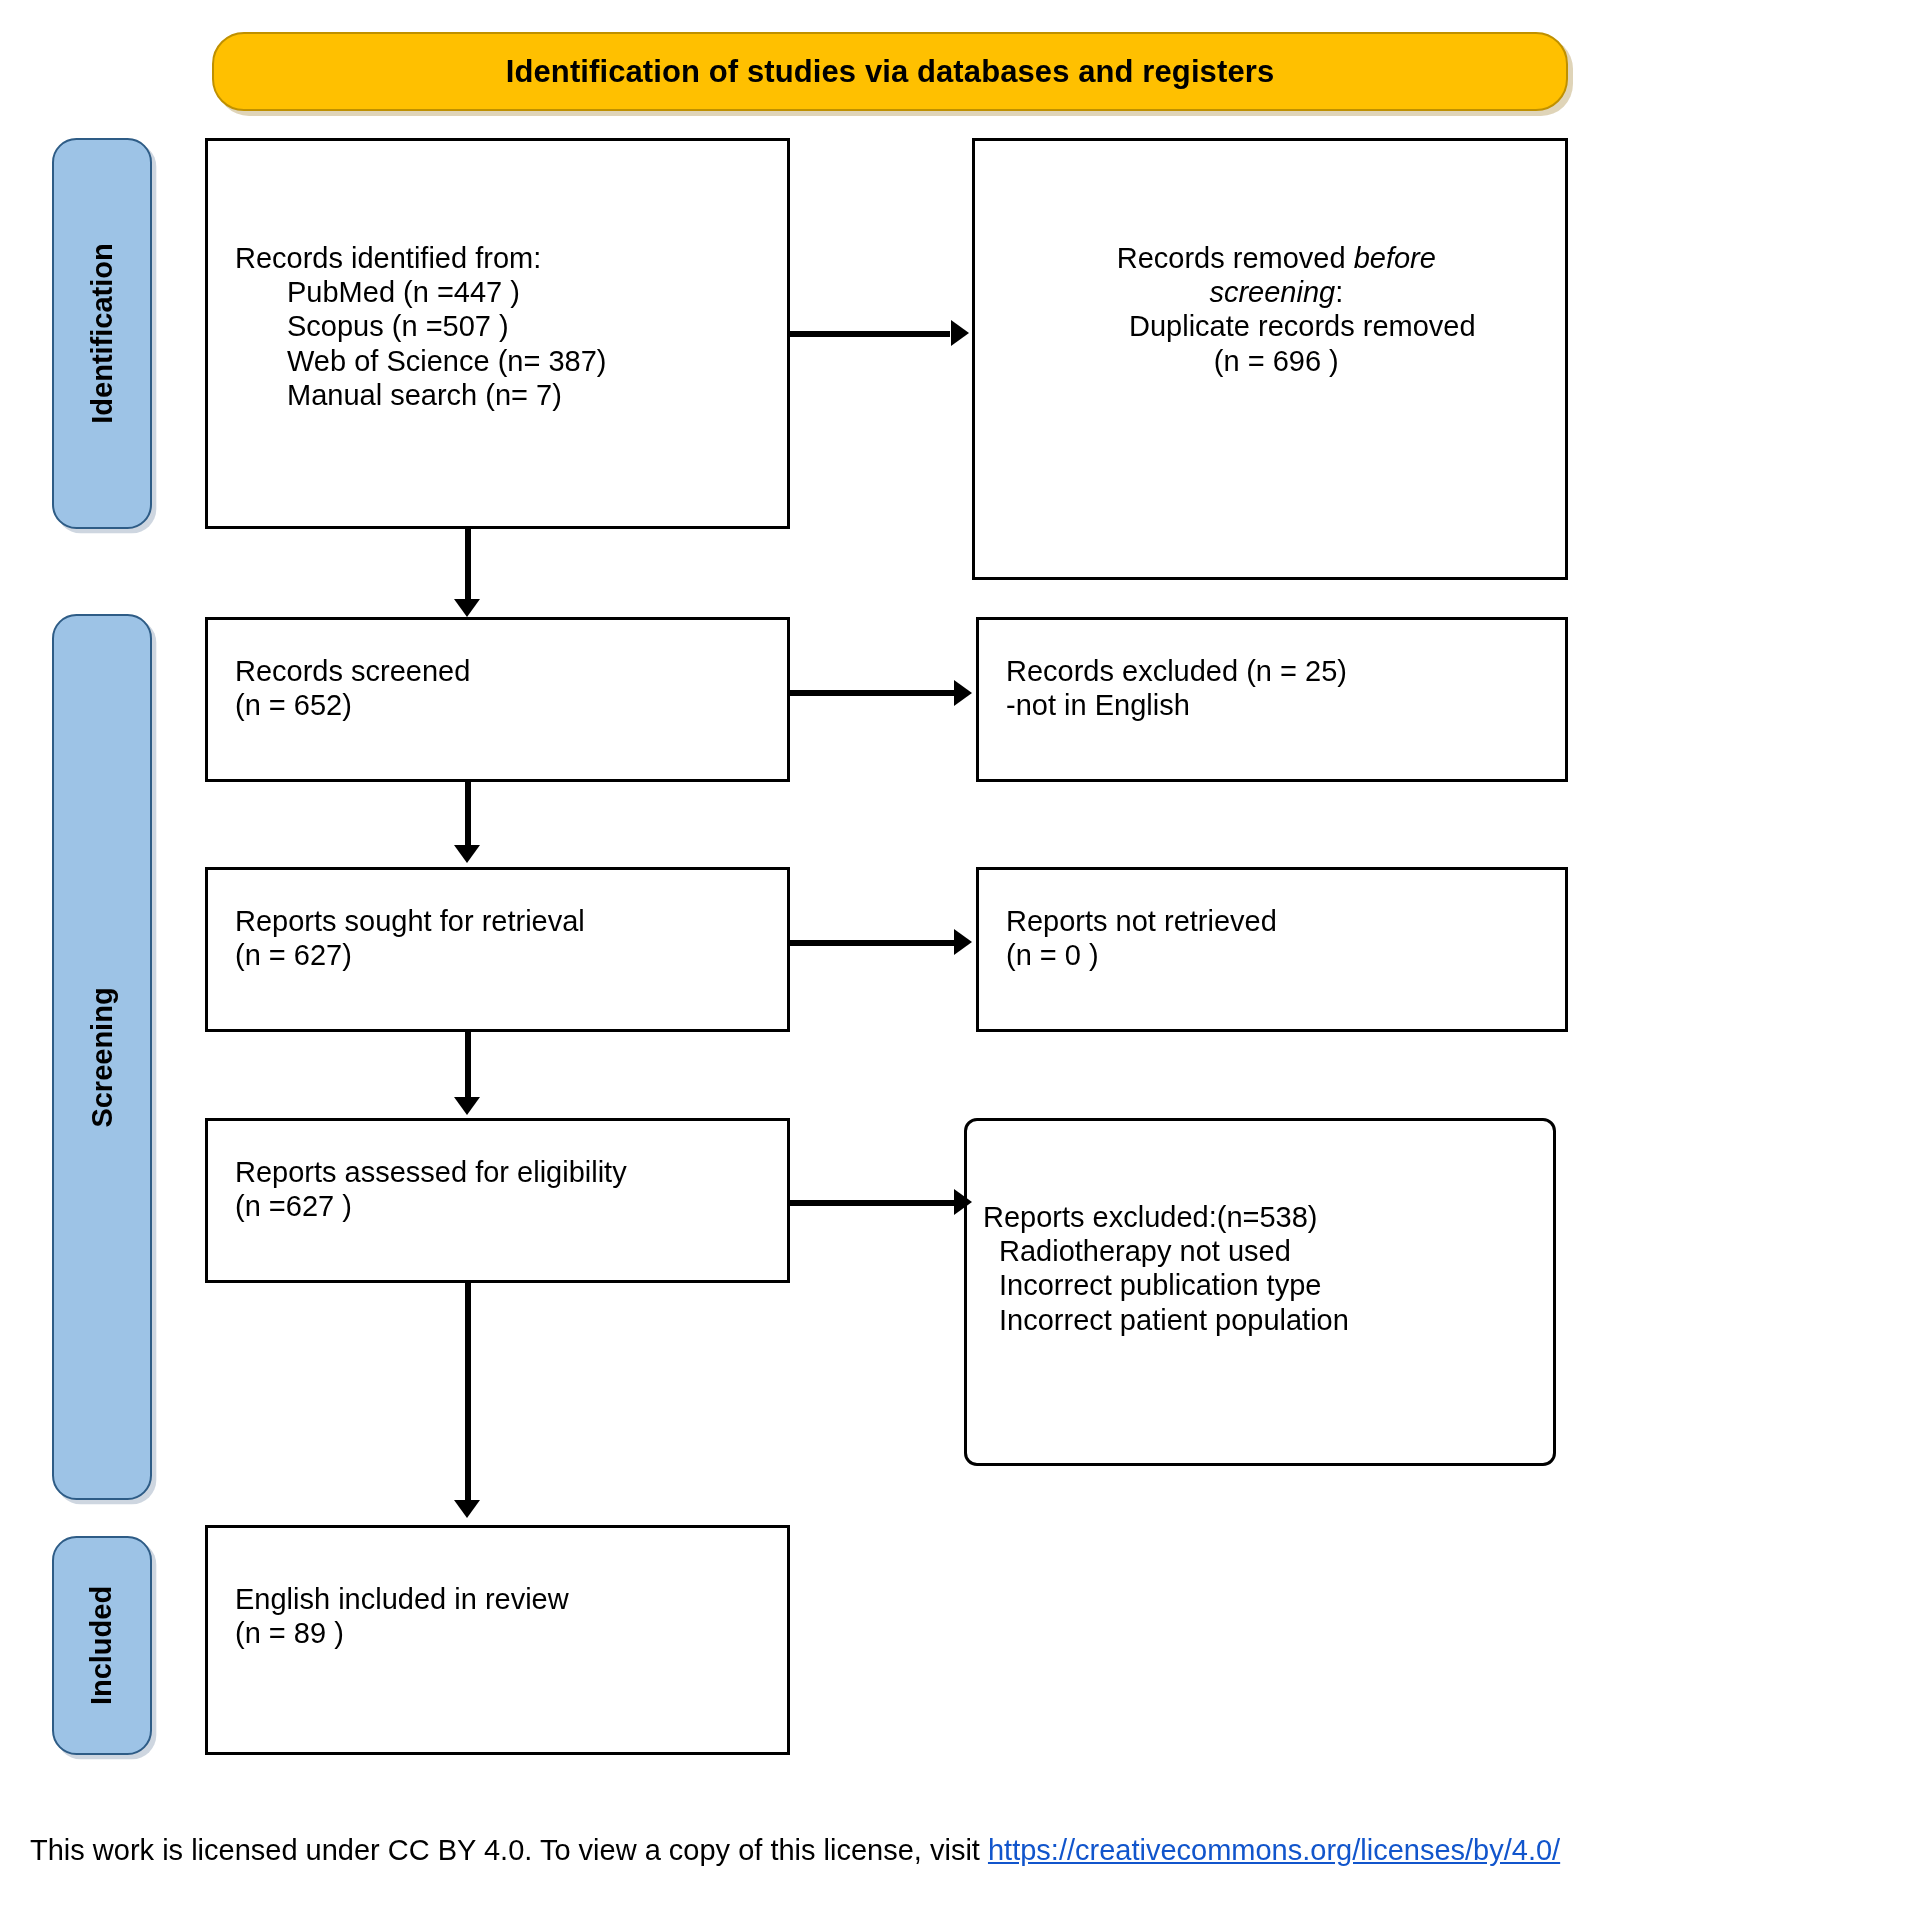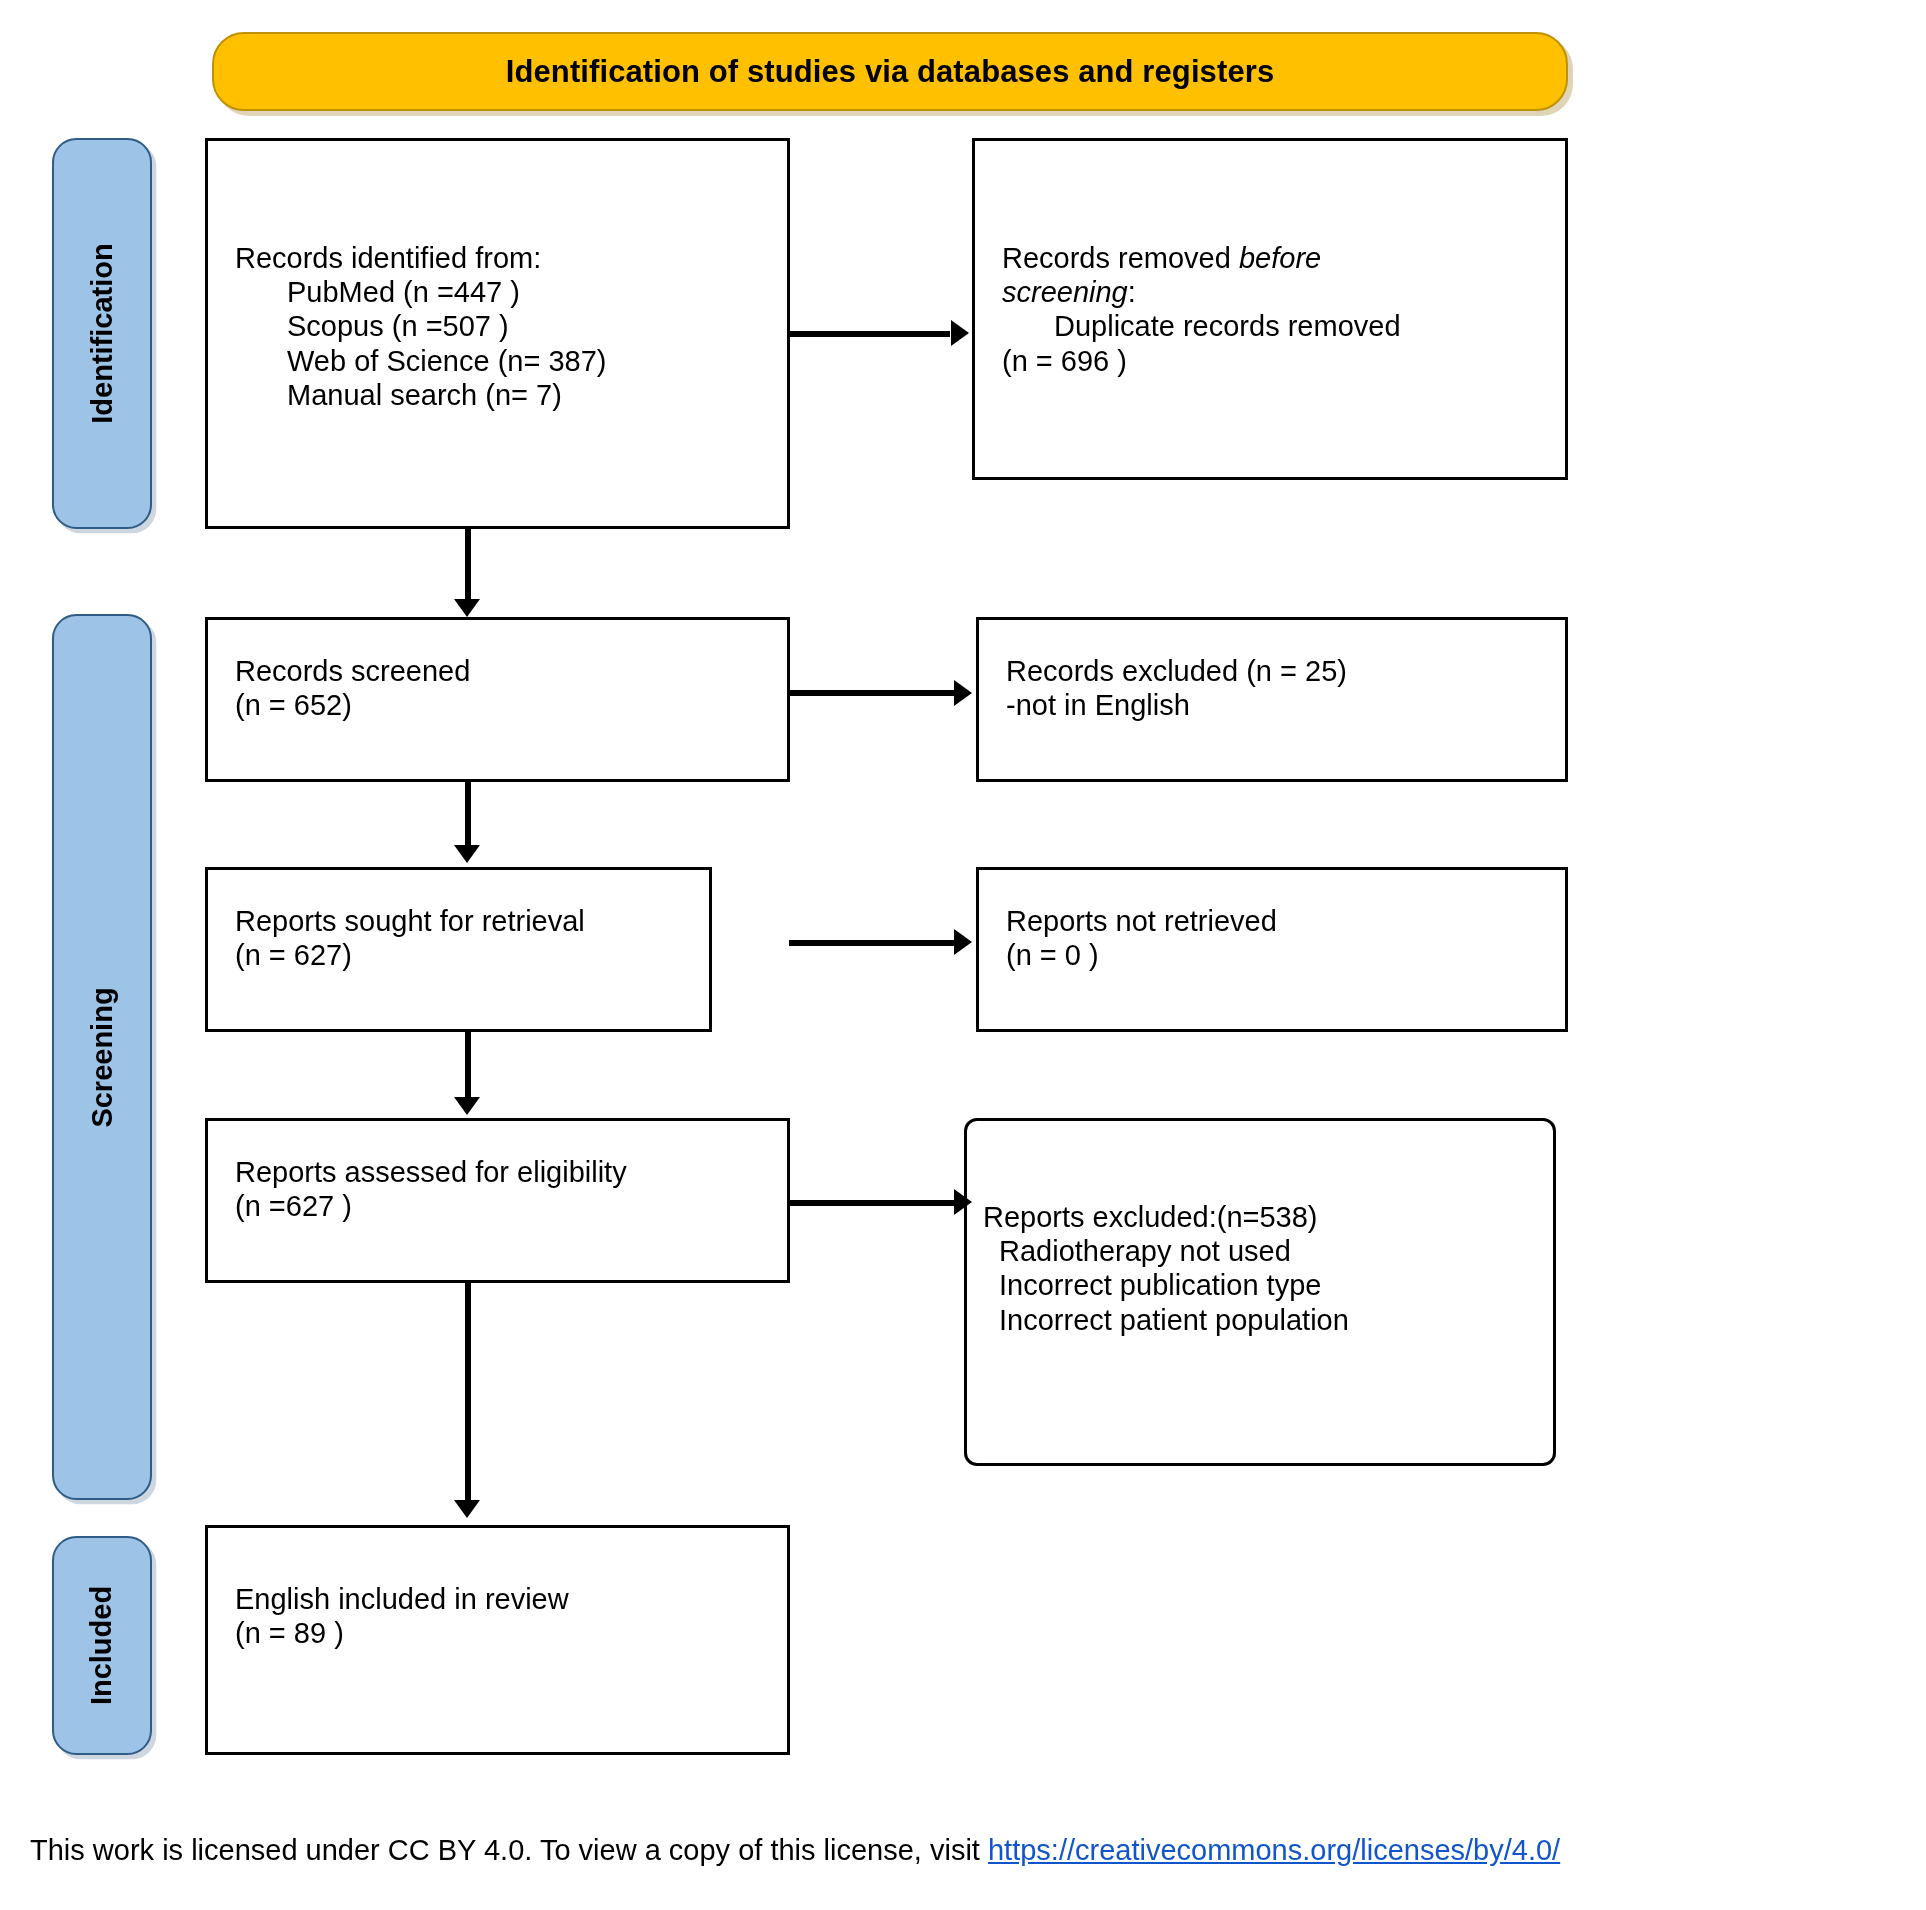"Records removed before" div.abs { height: 342px -> 442px; text-align: none -> center }
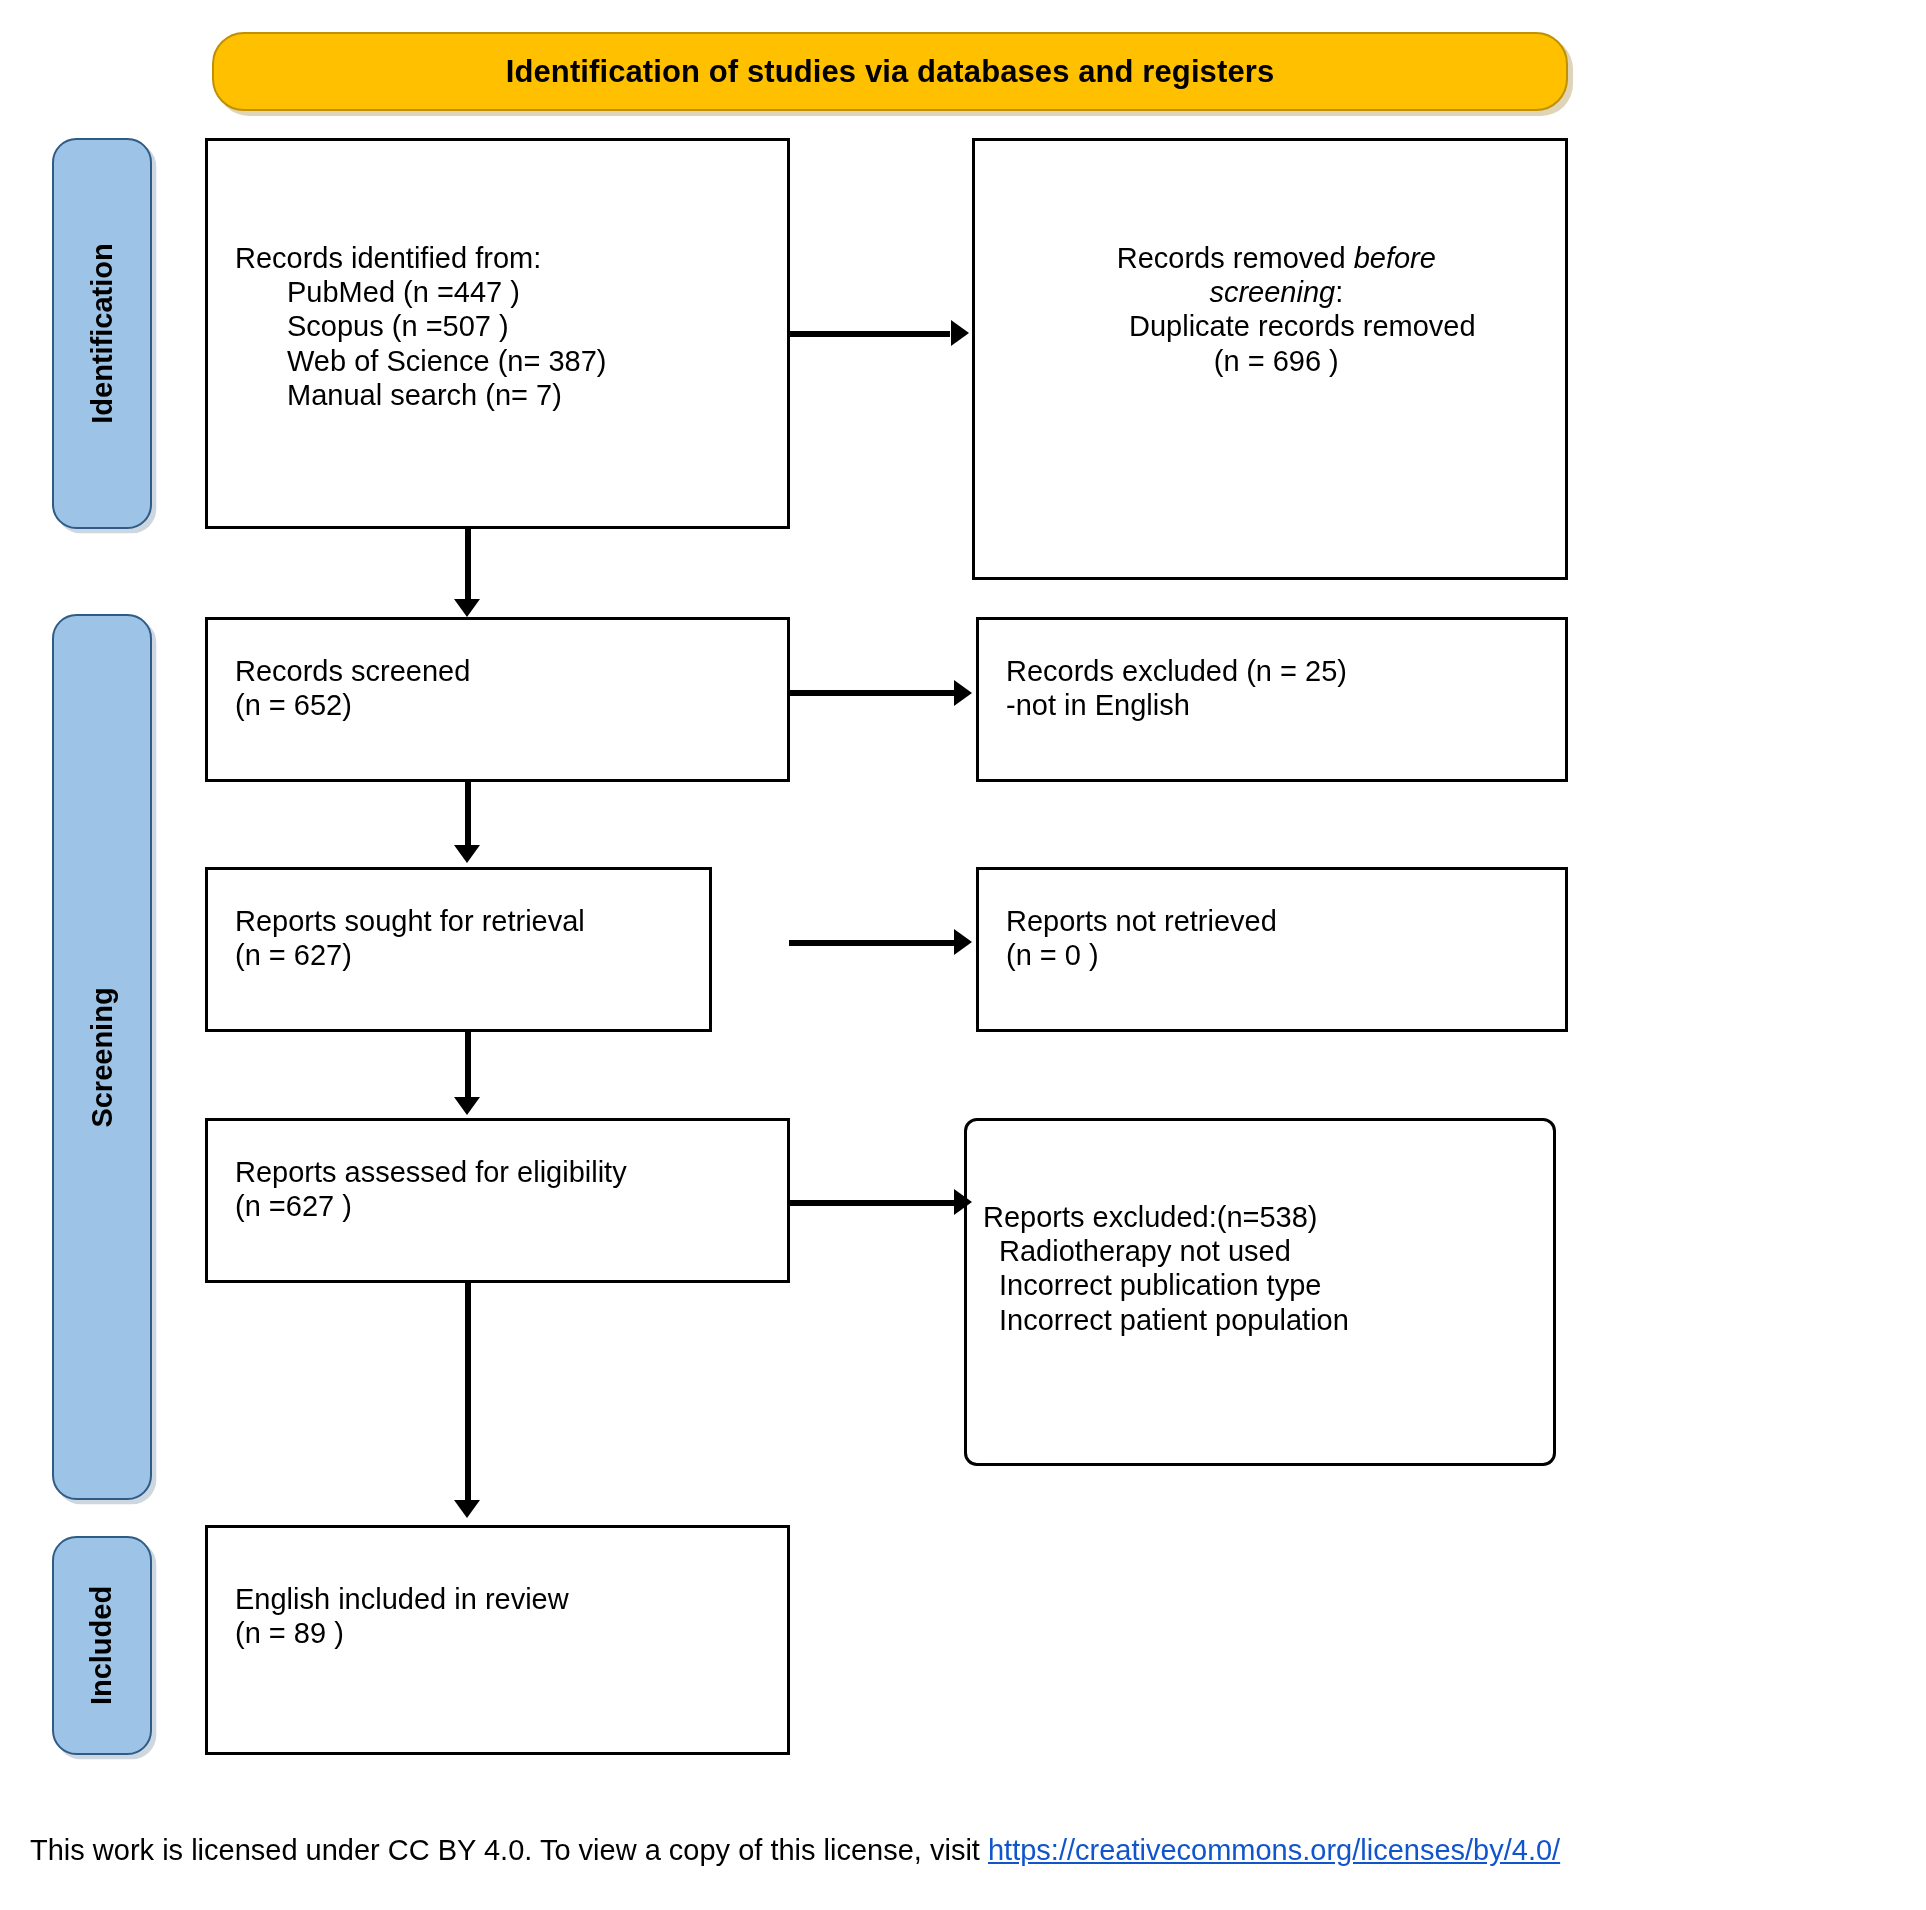"Reports sought for retrieval" div.abs { width: 507px -> 585px }
